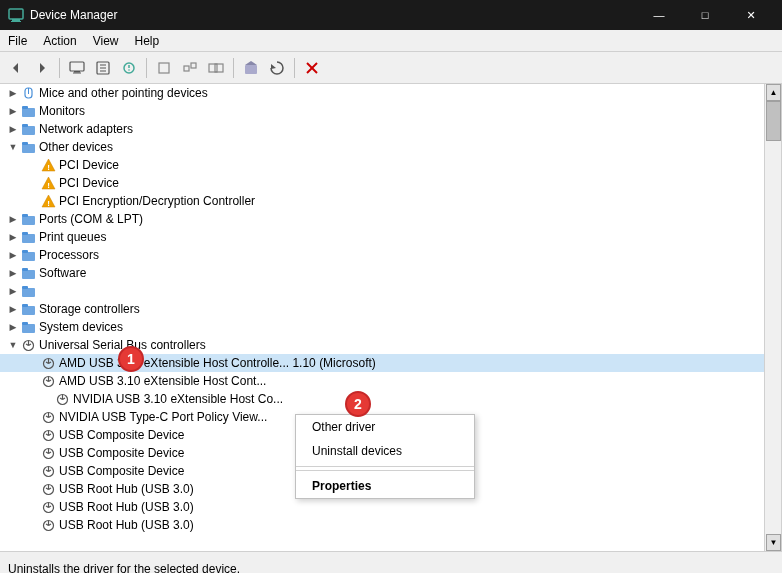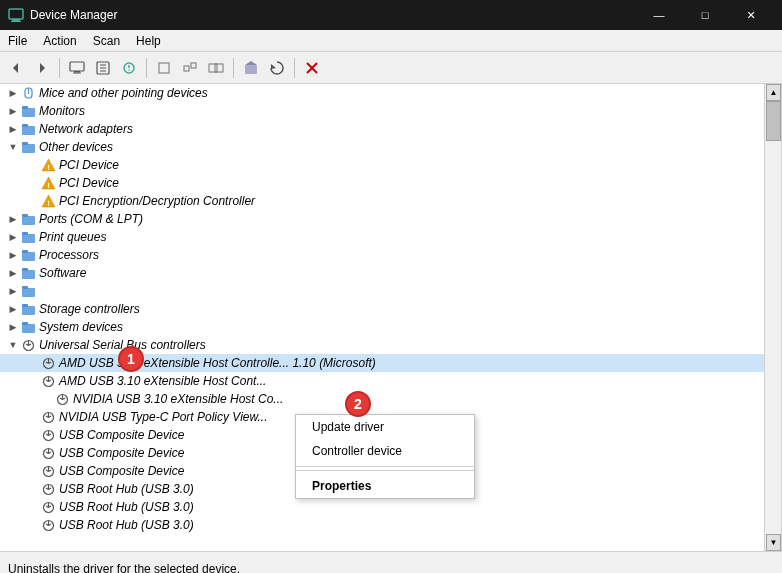"Scan" div.menu-item { text: Scan -> View }
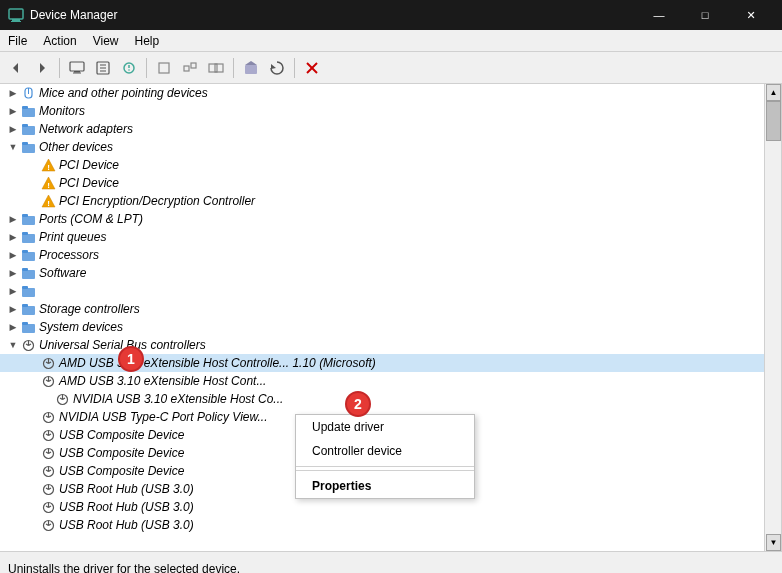"Mice and other pointing devices" .item-label { font-style: italic -> none }
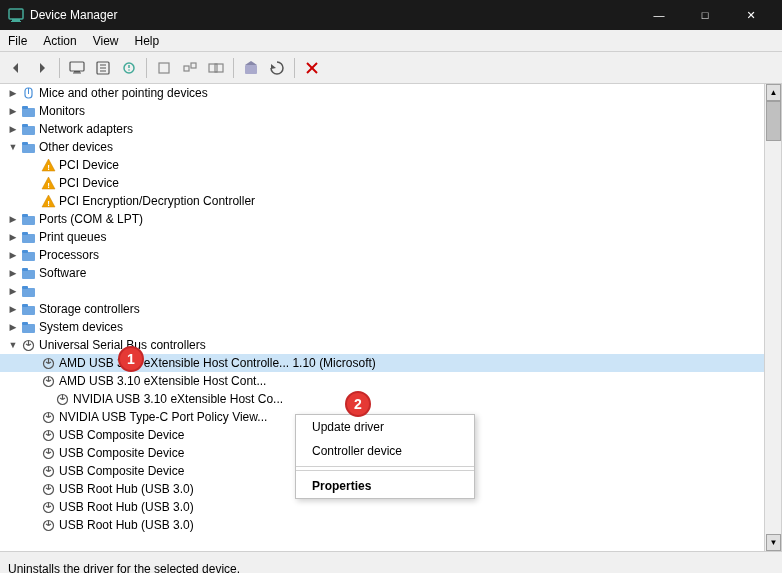"Update driver" div.context-menu-item { text: Update -> Other }
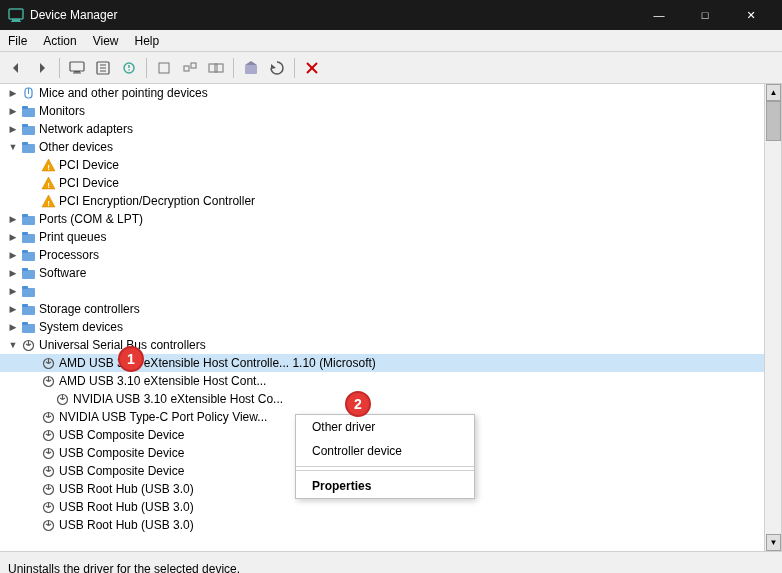"Controller device" div.context-menu-item { text: Controller device -> Uninstall devices }
